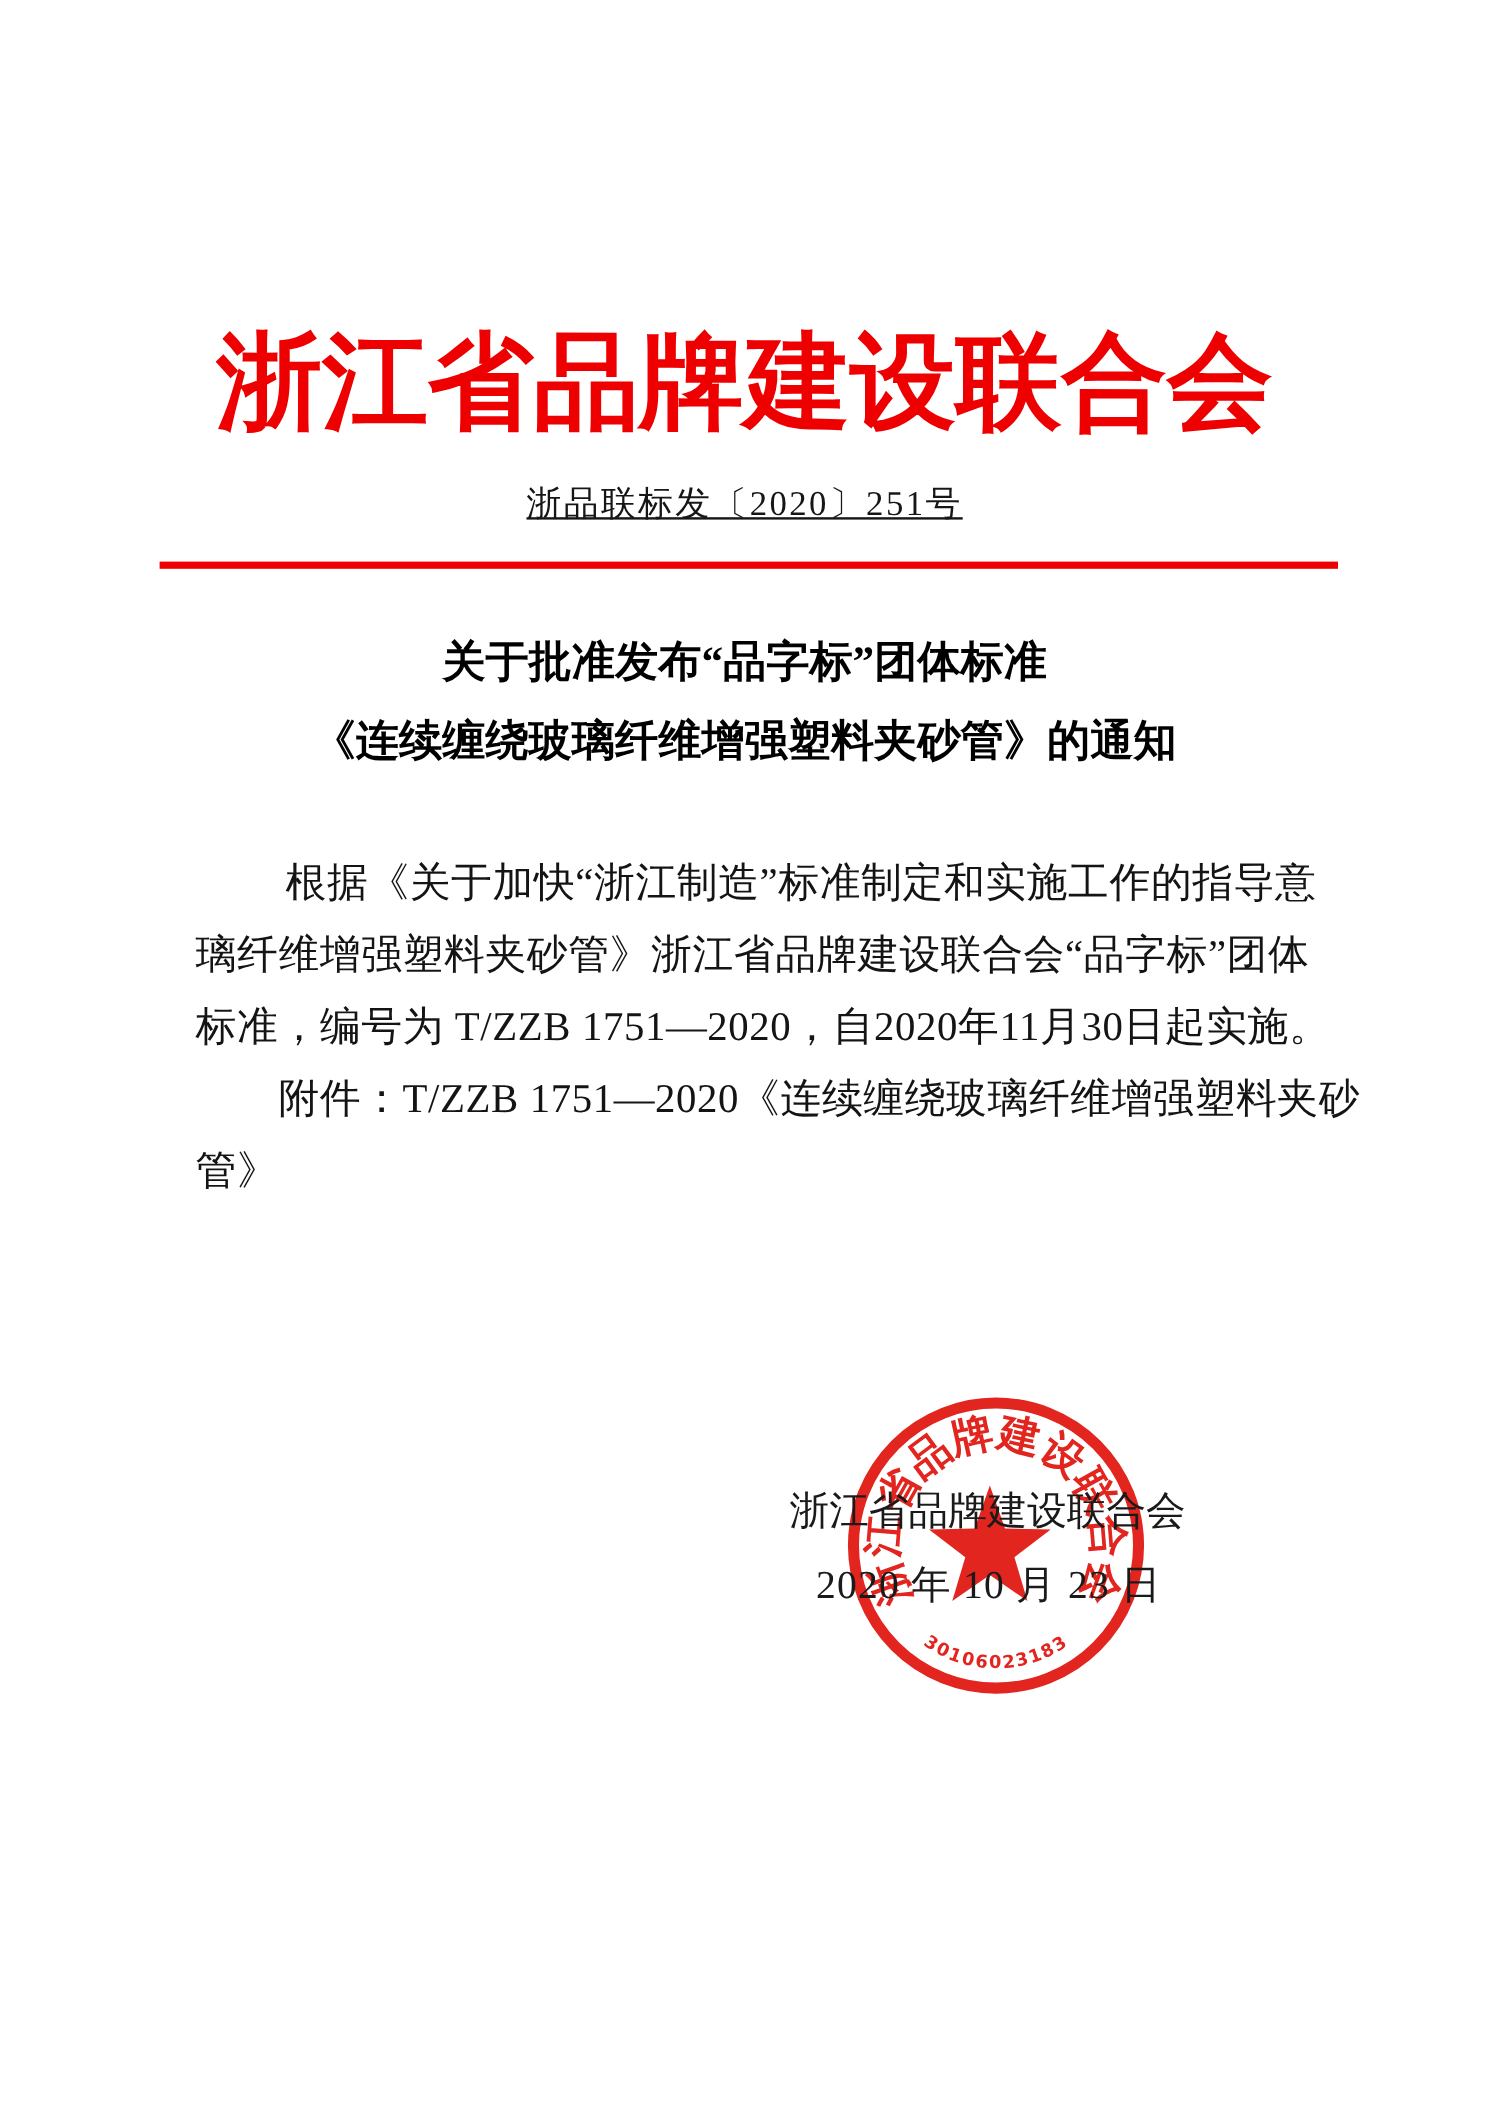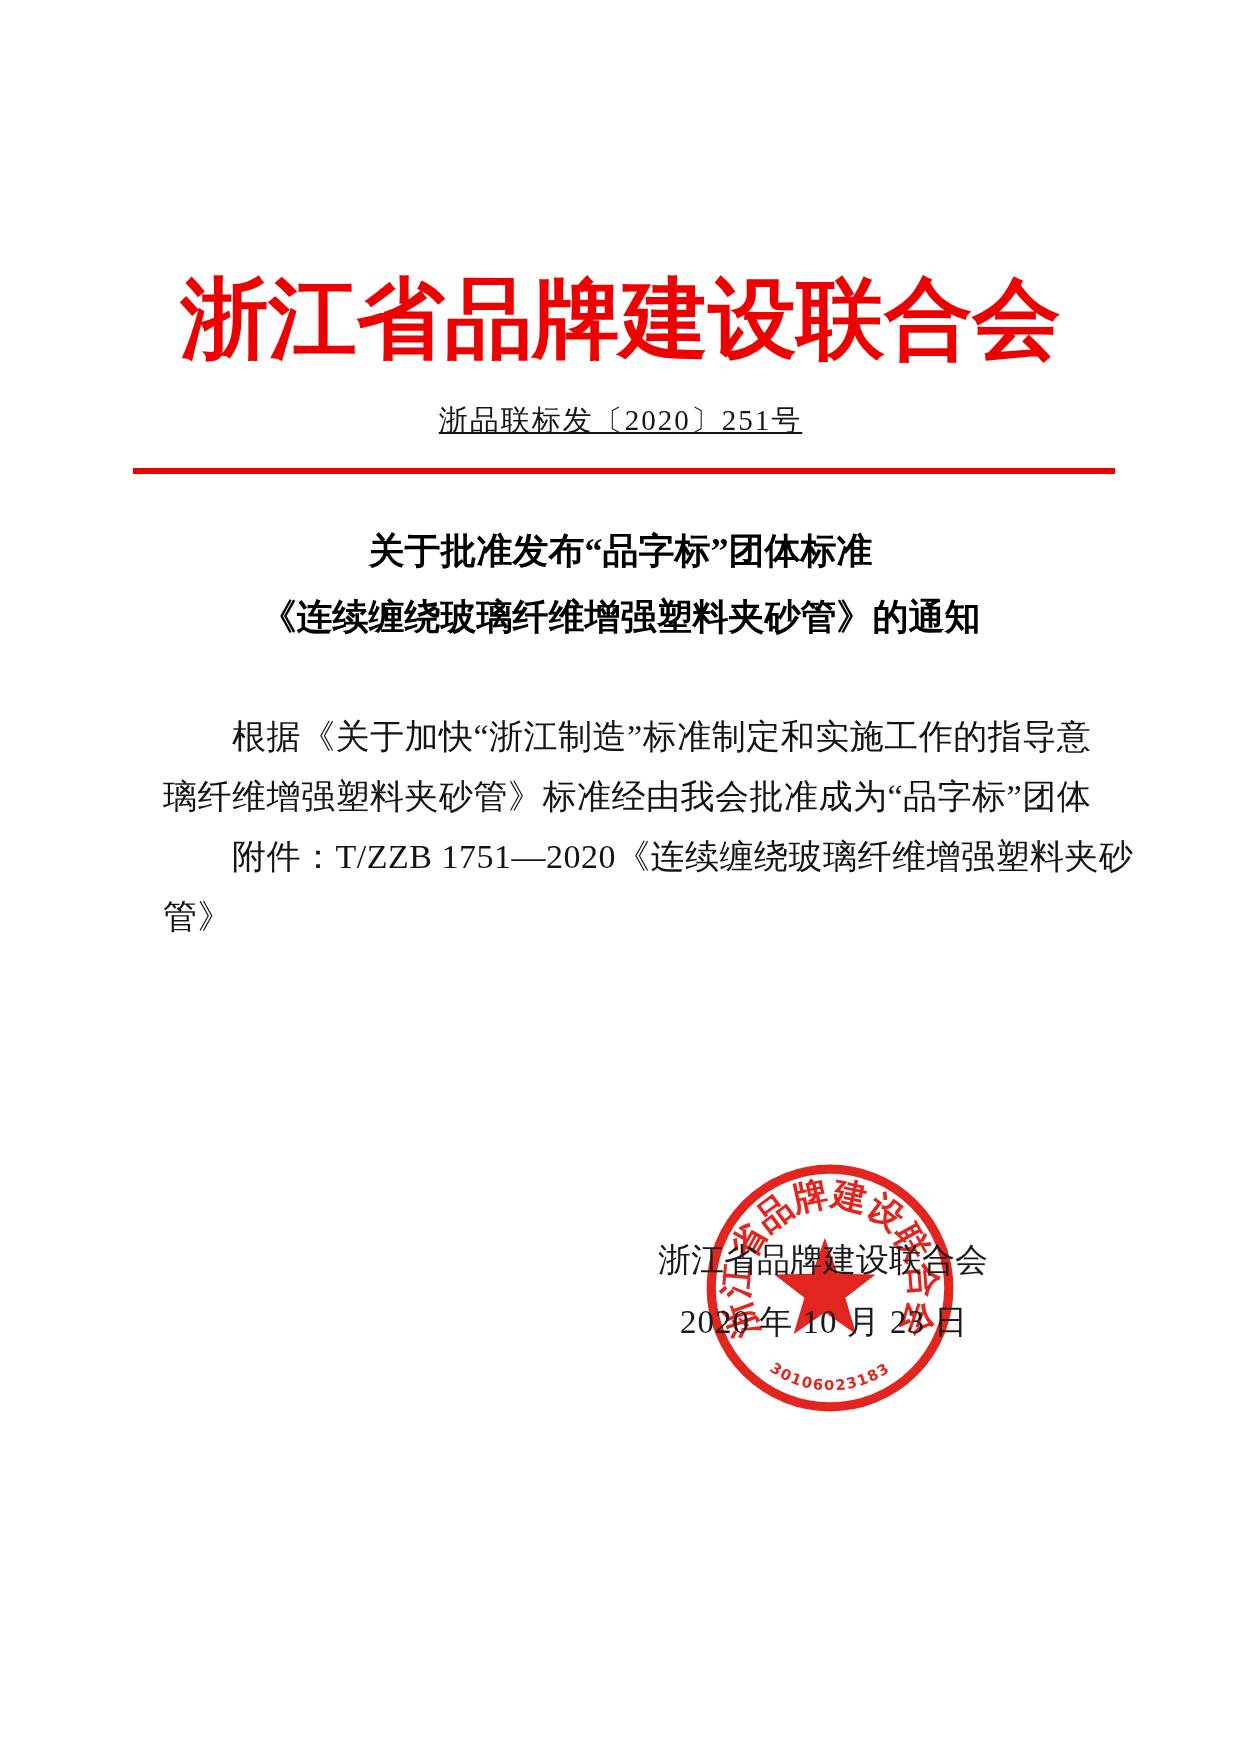"根据《关于加快“浙江制造”标准制定和实施工作的指导意" .indent { text-align: none -> center }
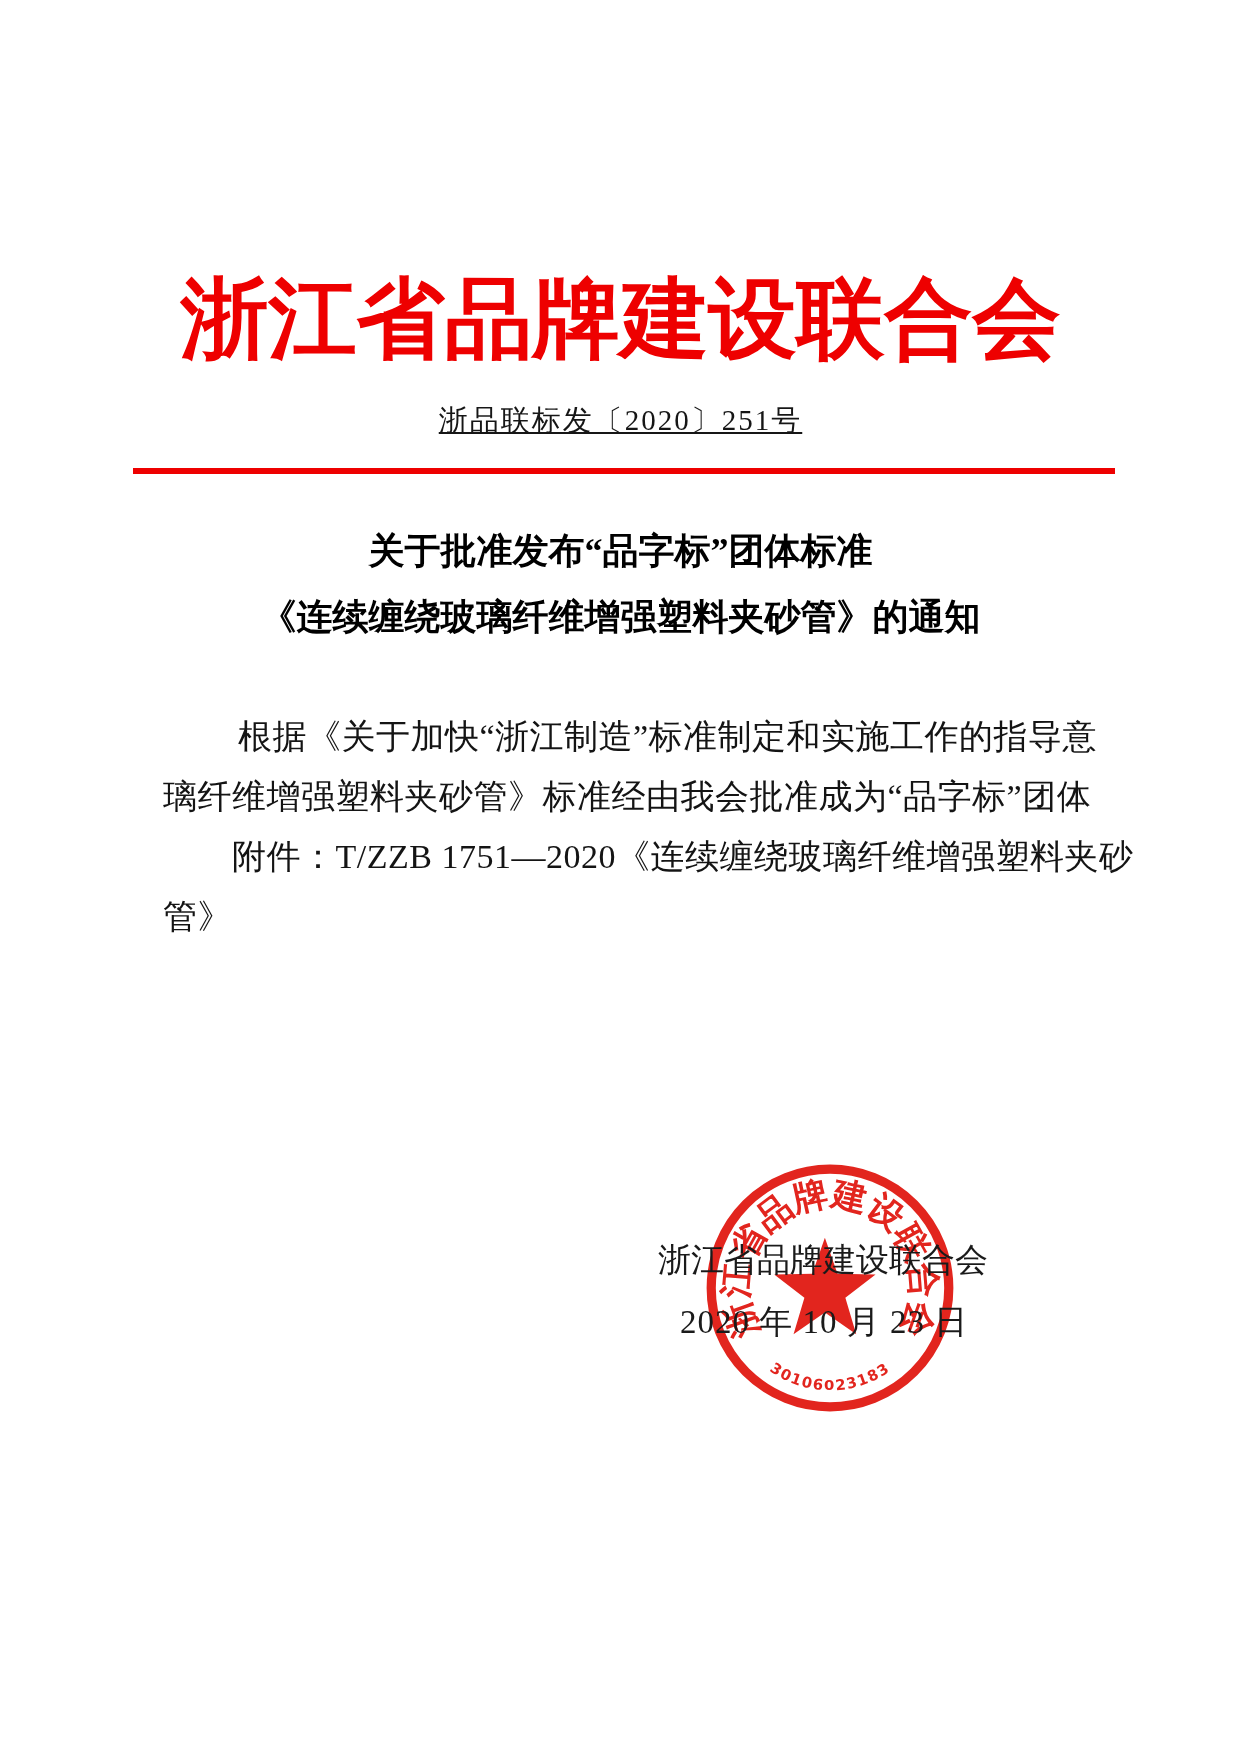"璃纤维增强塑料夹砂管》标准经由我会批准成为“品字标”团体" div.body-line { text: 标准经由我会批准成为 -> 浙江省品牌建设联合会 }
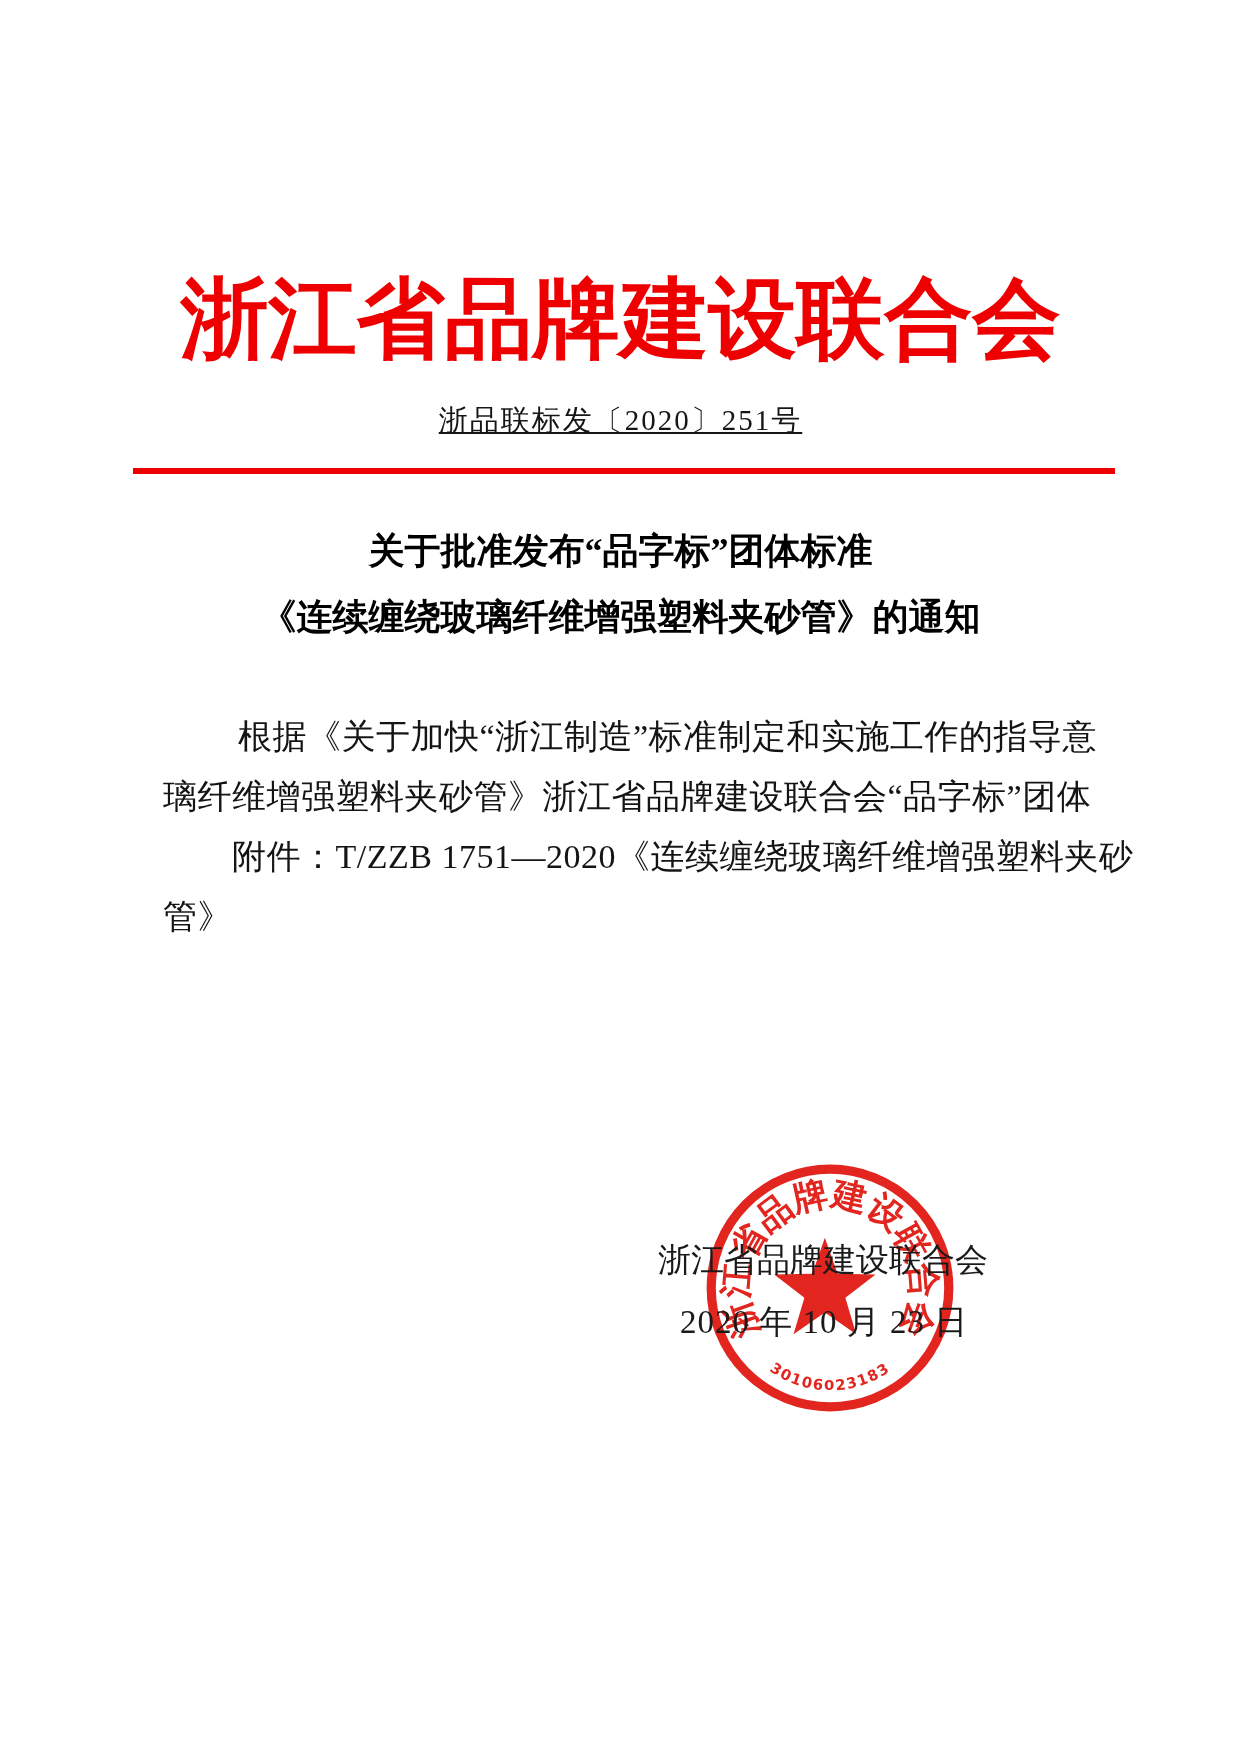"标准，编号为 T/ZZB 1751—2020，自2020年11月30日起实施。" div.body-line { html: none -> <div>标准，编号为 T/ZZB 1751—2020，自2020年11月30日起实施。</div> }
